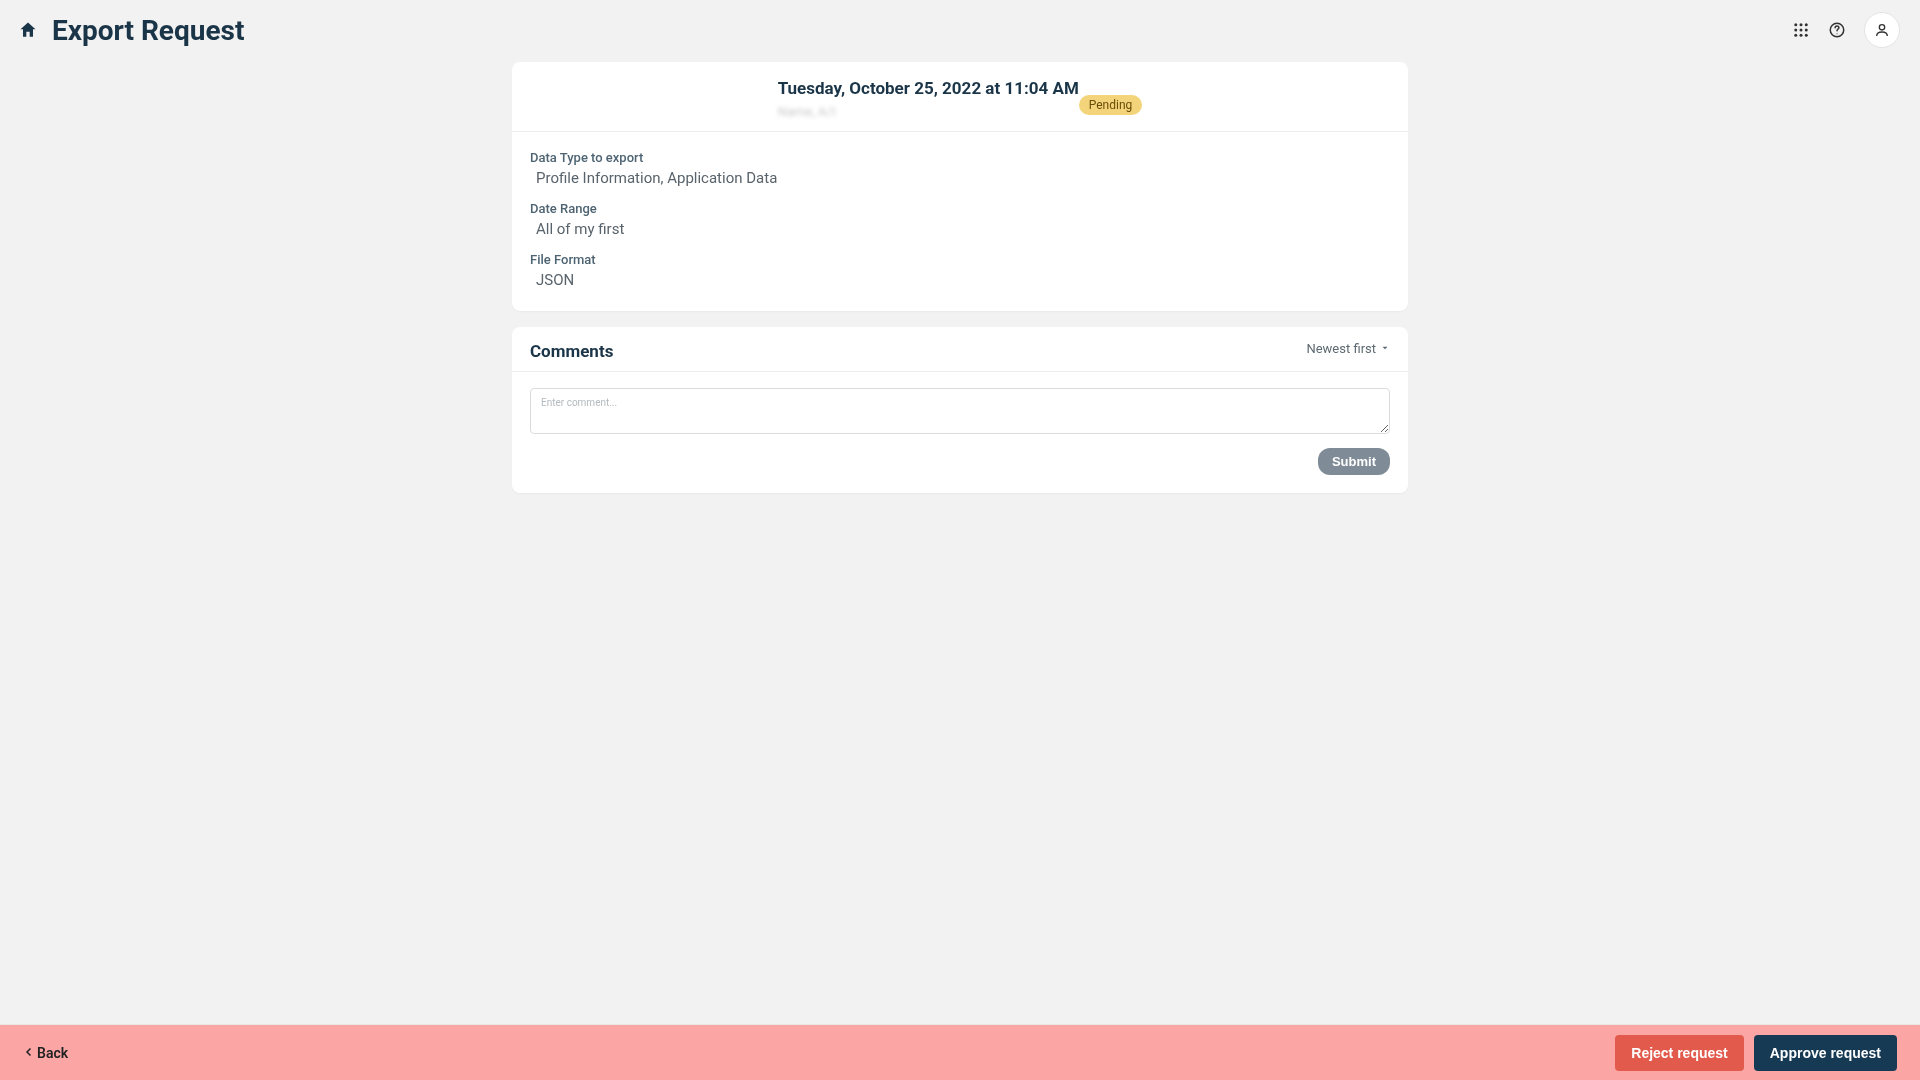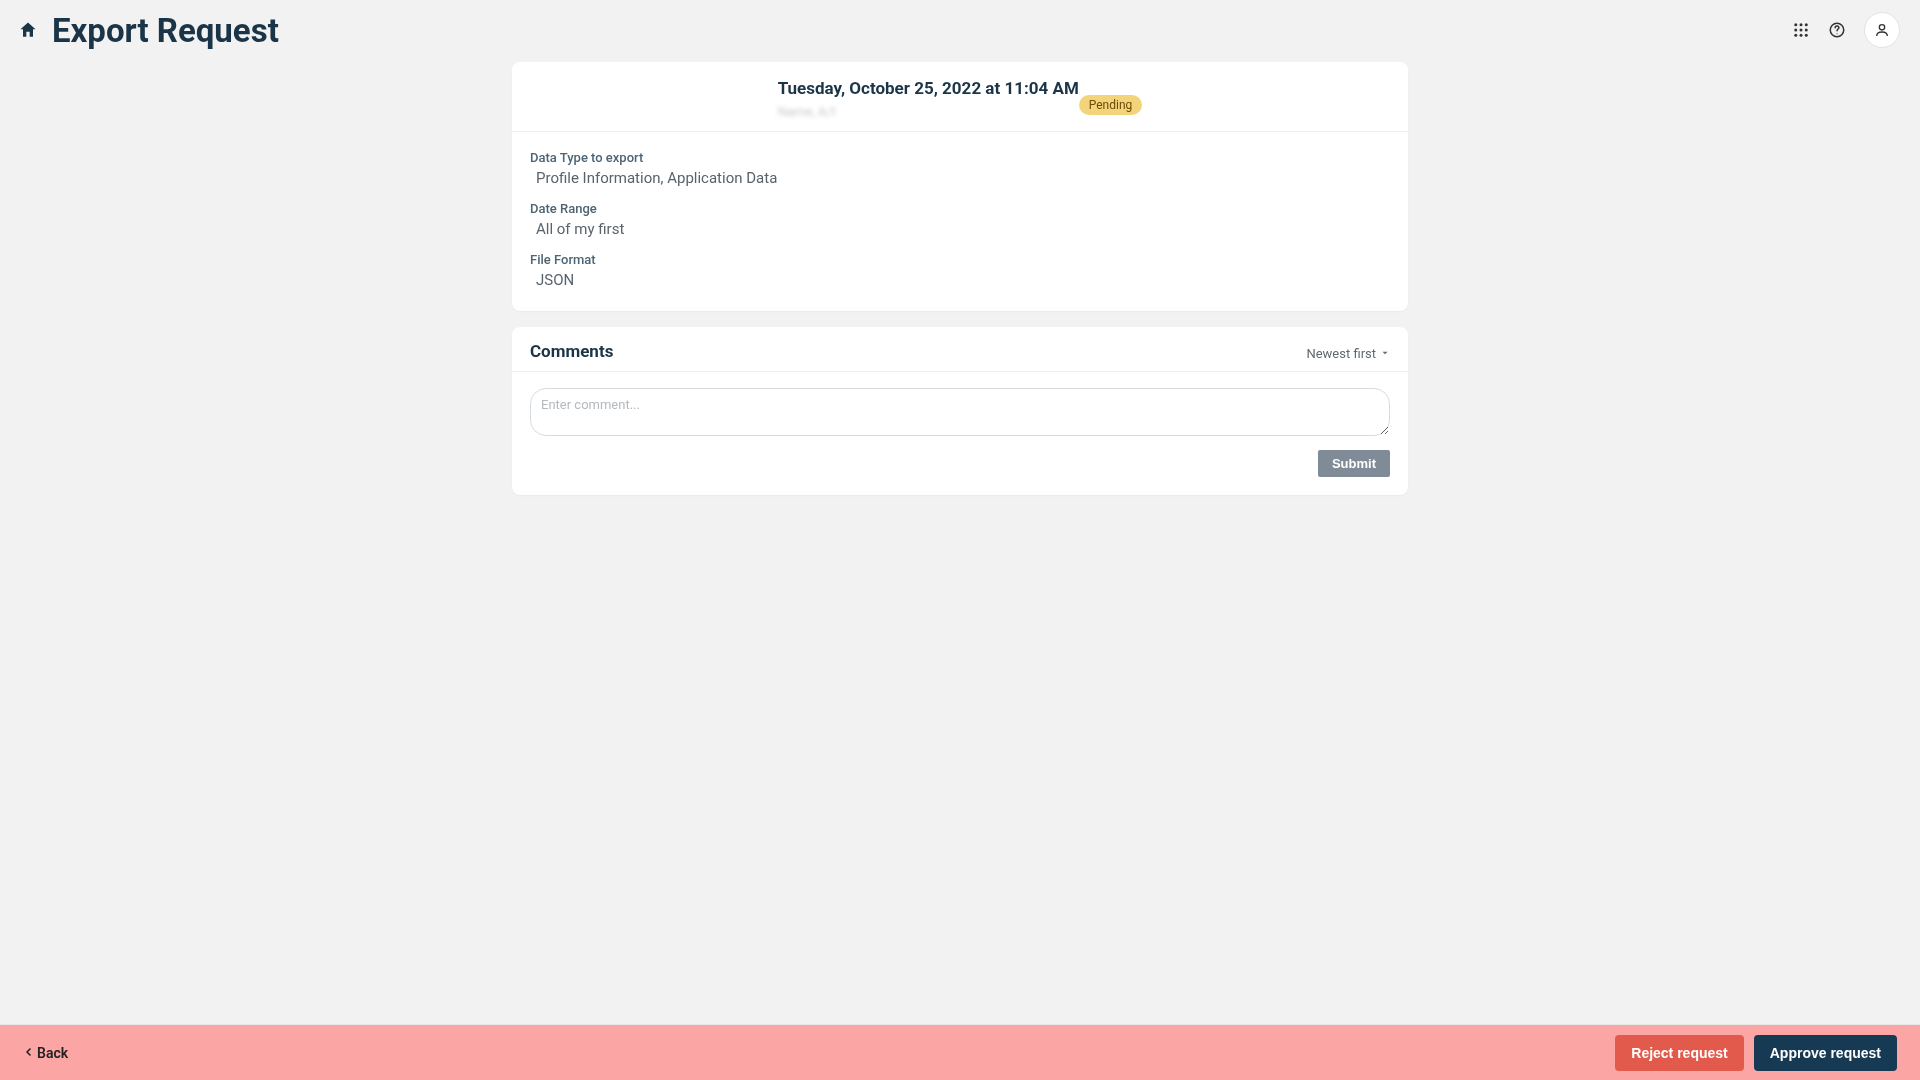"Export Request" .page-title { font-size: 33px -> 28px }
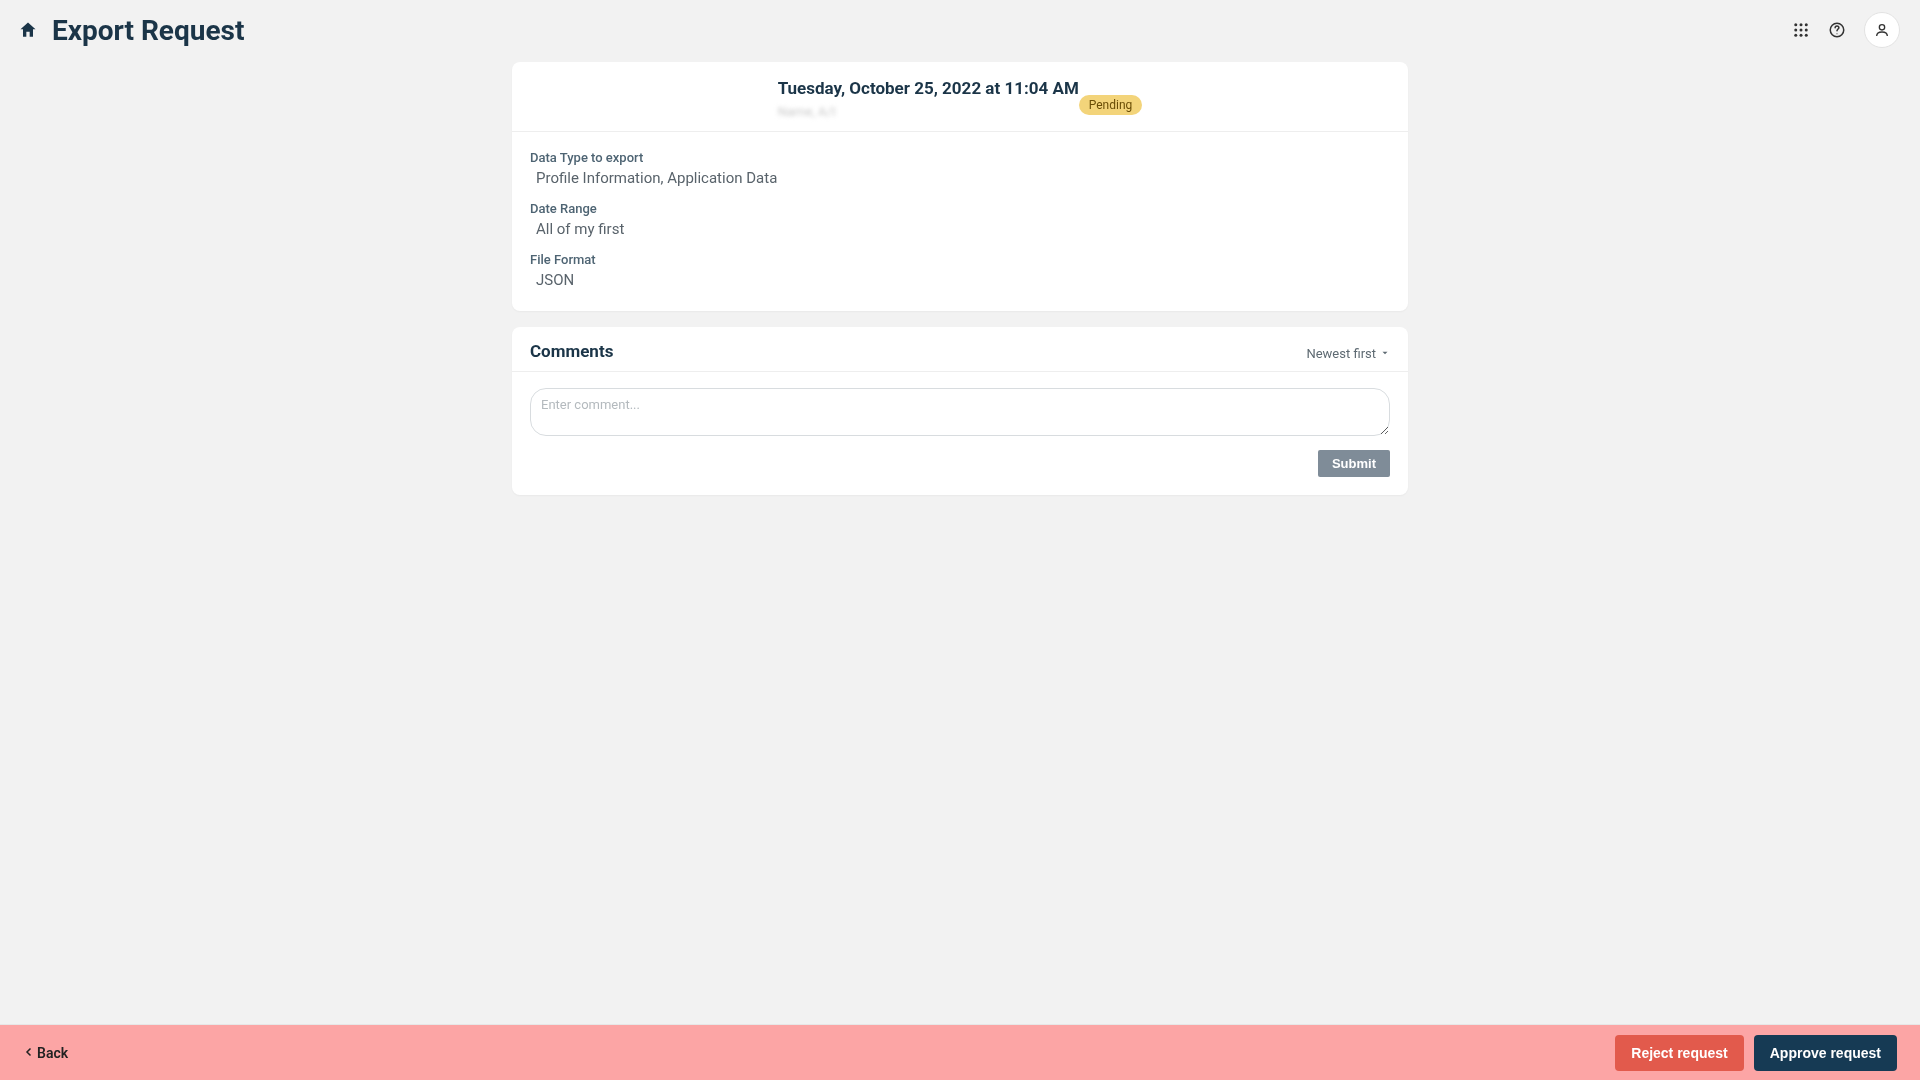"Comments" .comments-header { align-items: flex-end -> flex-start }
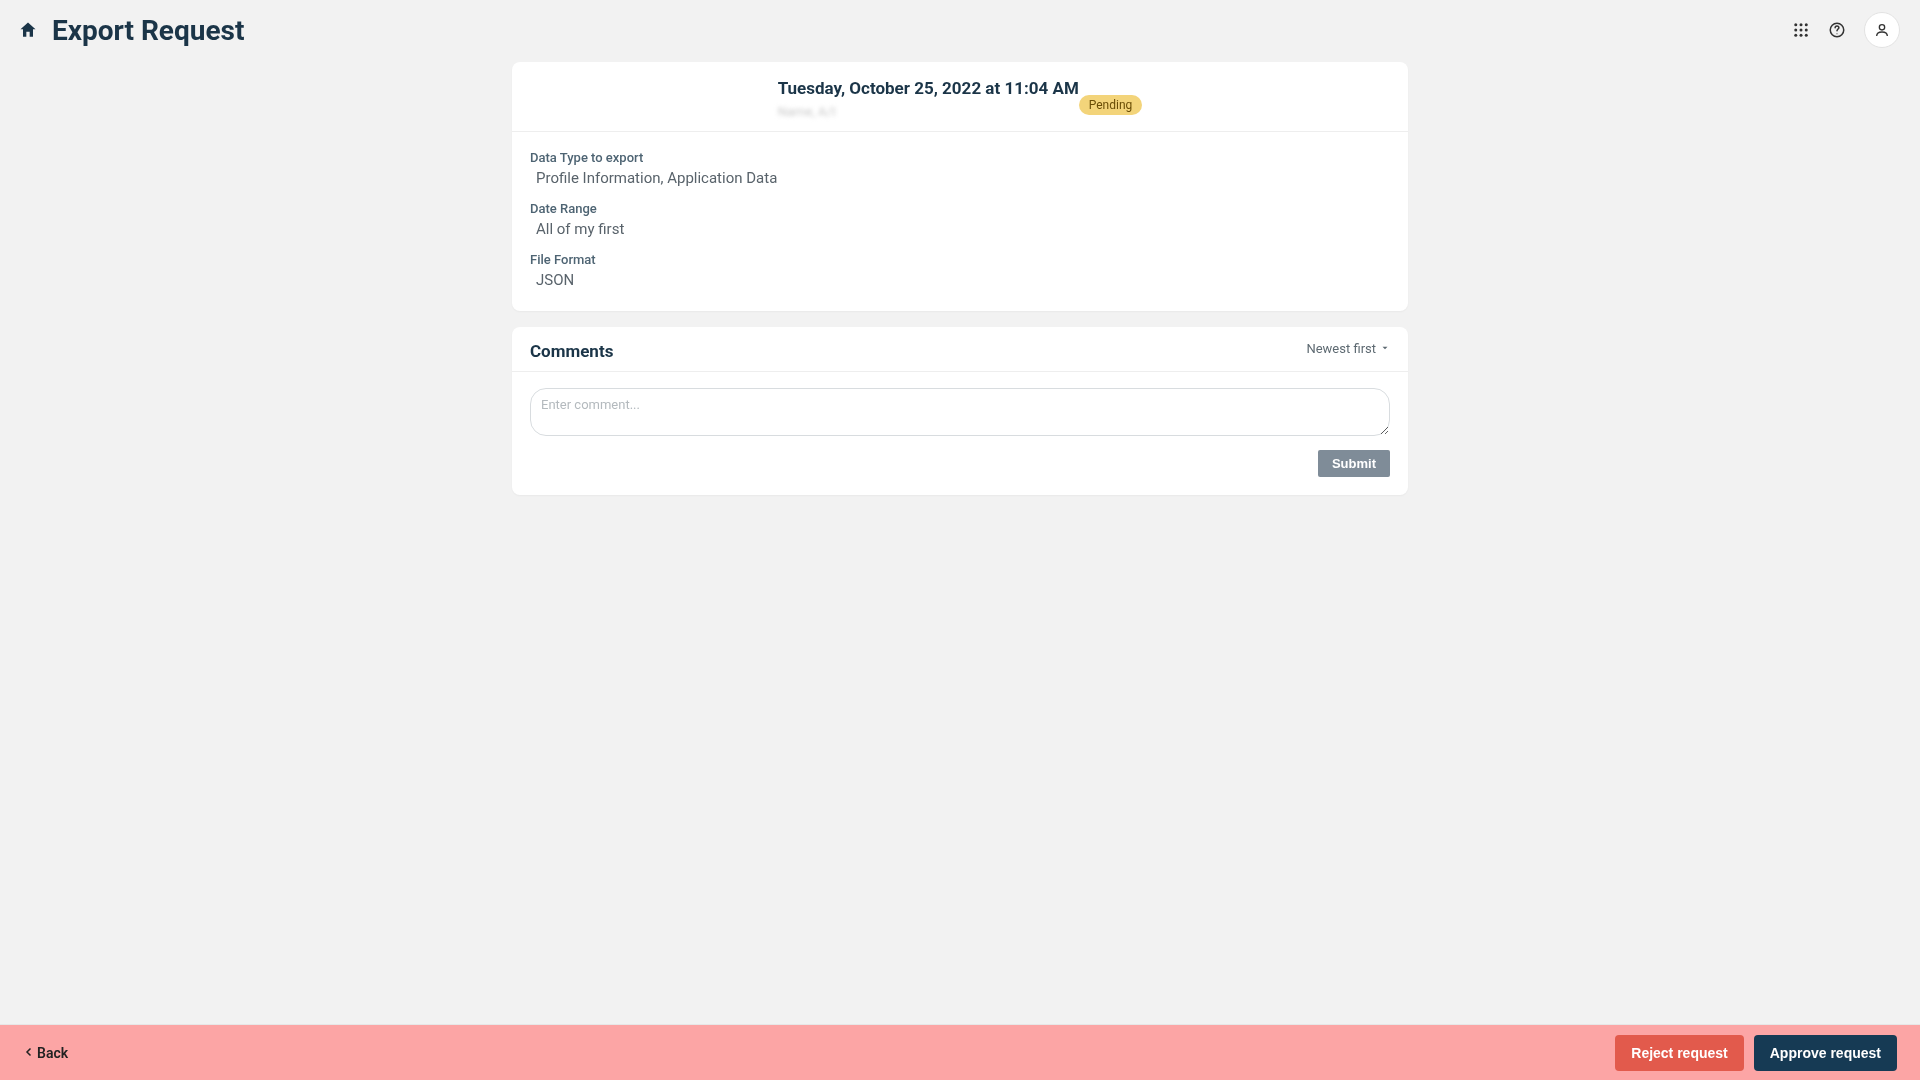"Enter comment..." .comment-textarea { border-radius: 16px -> 4px; font-size: 13px -> 10px }
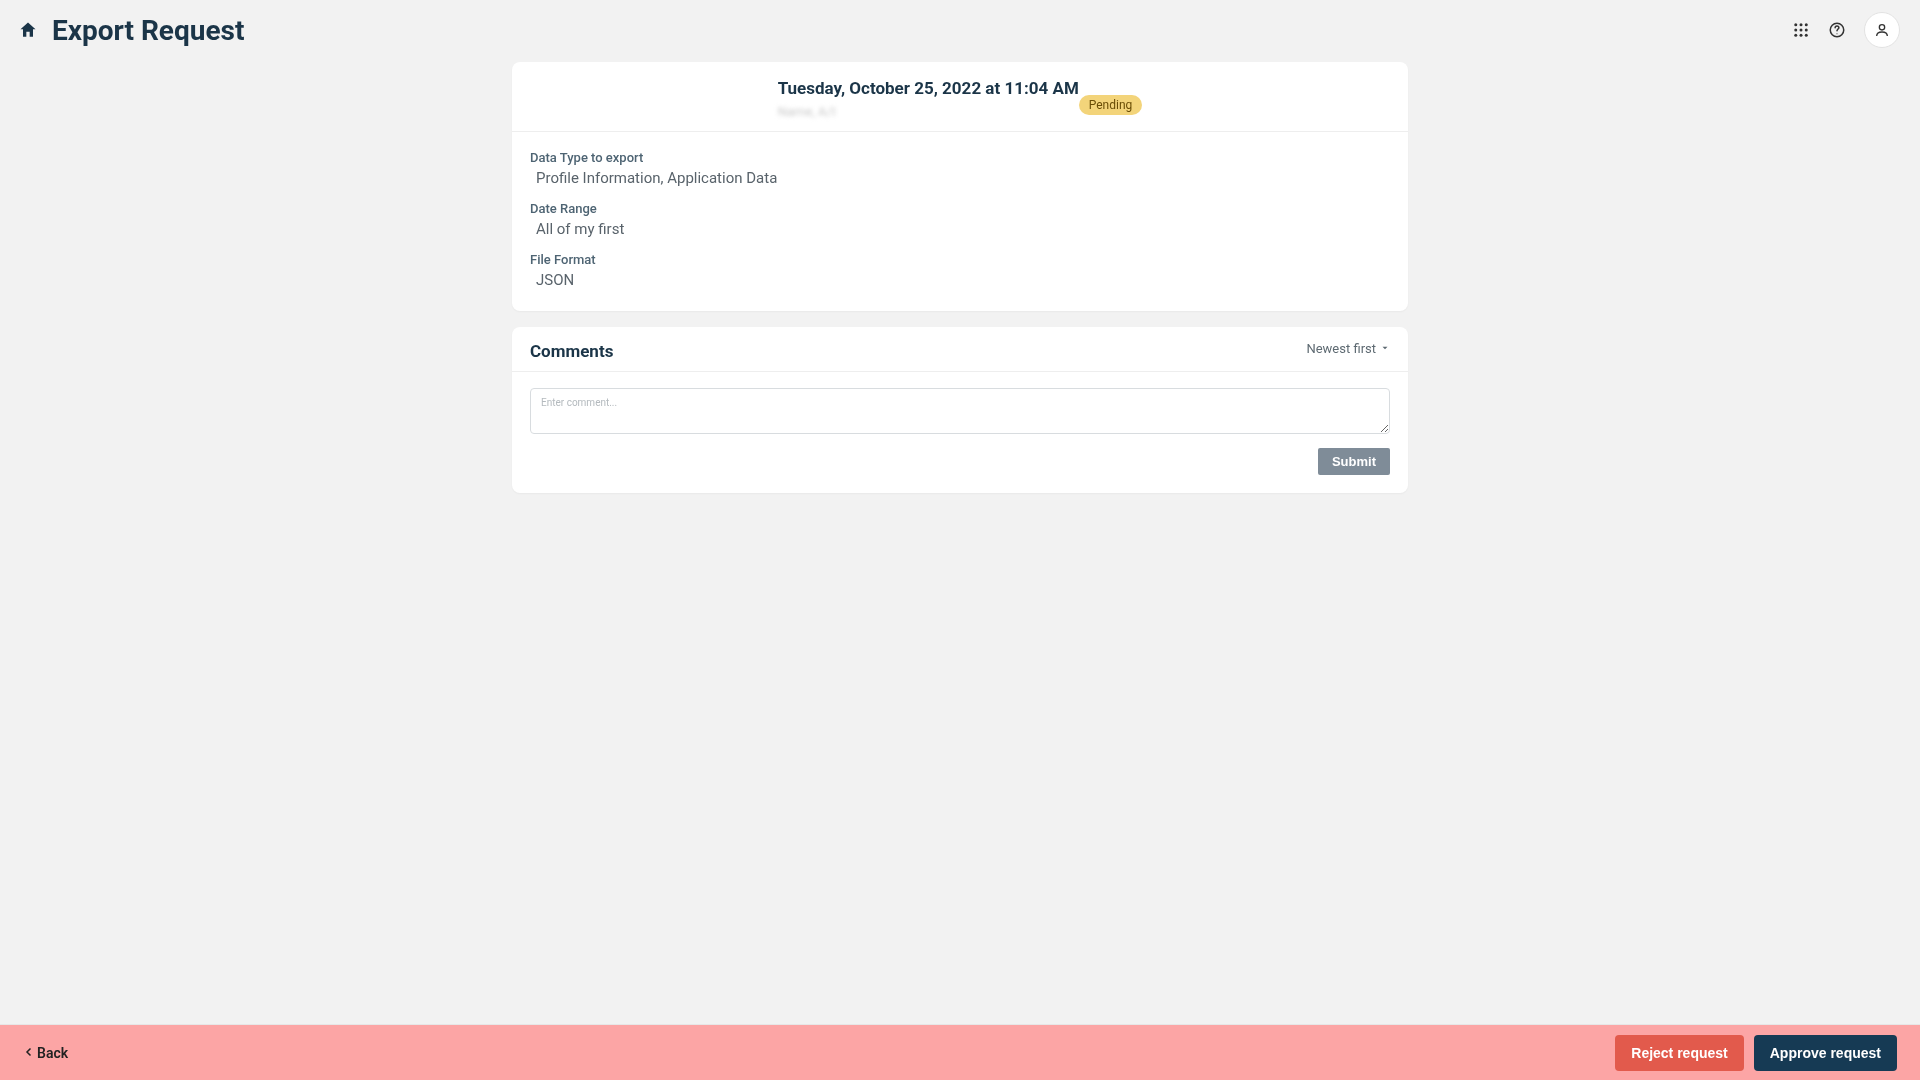"Submit" .submit-btn { border-radius: 2px -> 12px }
